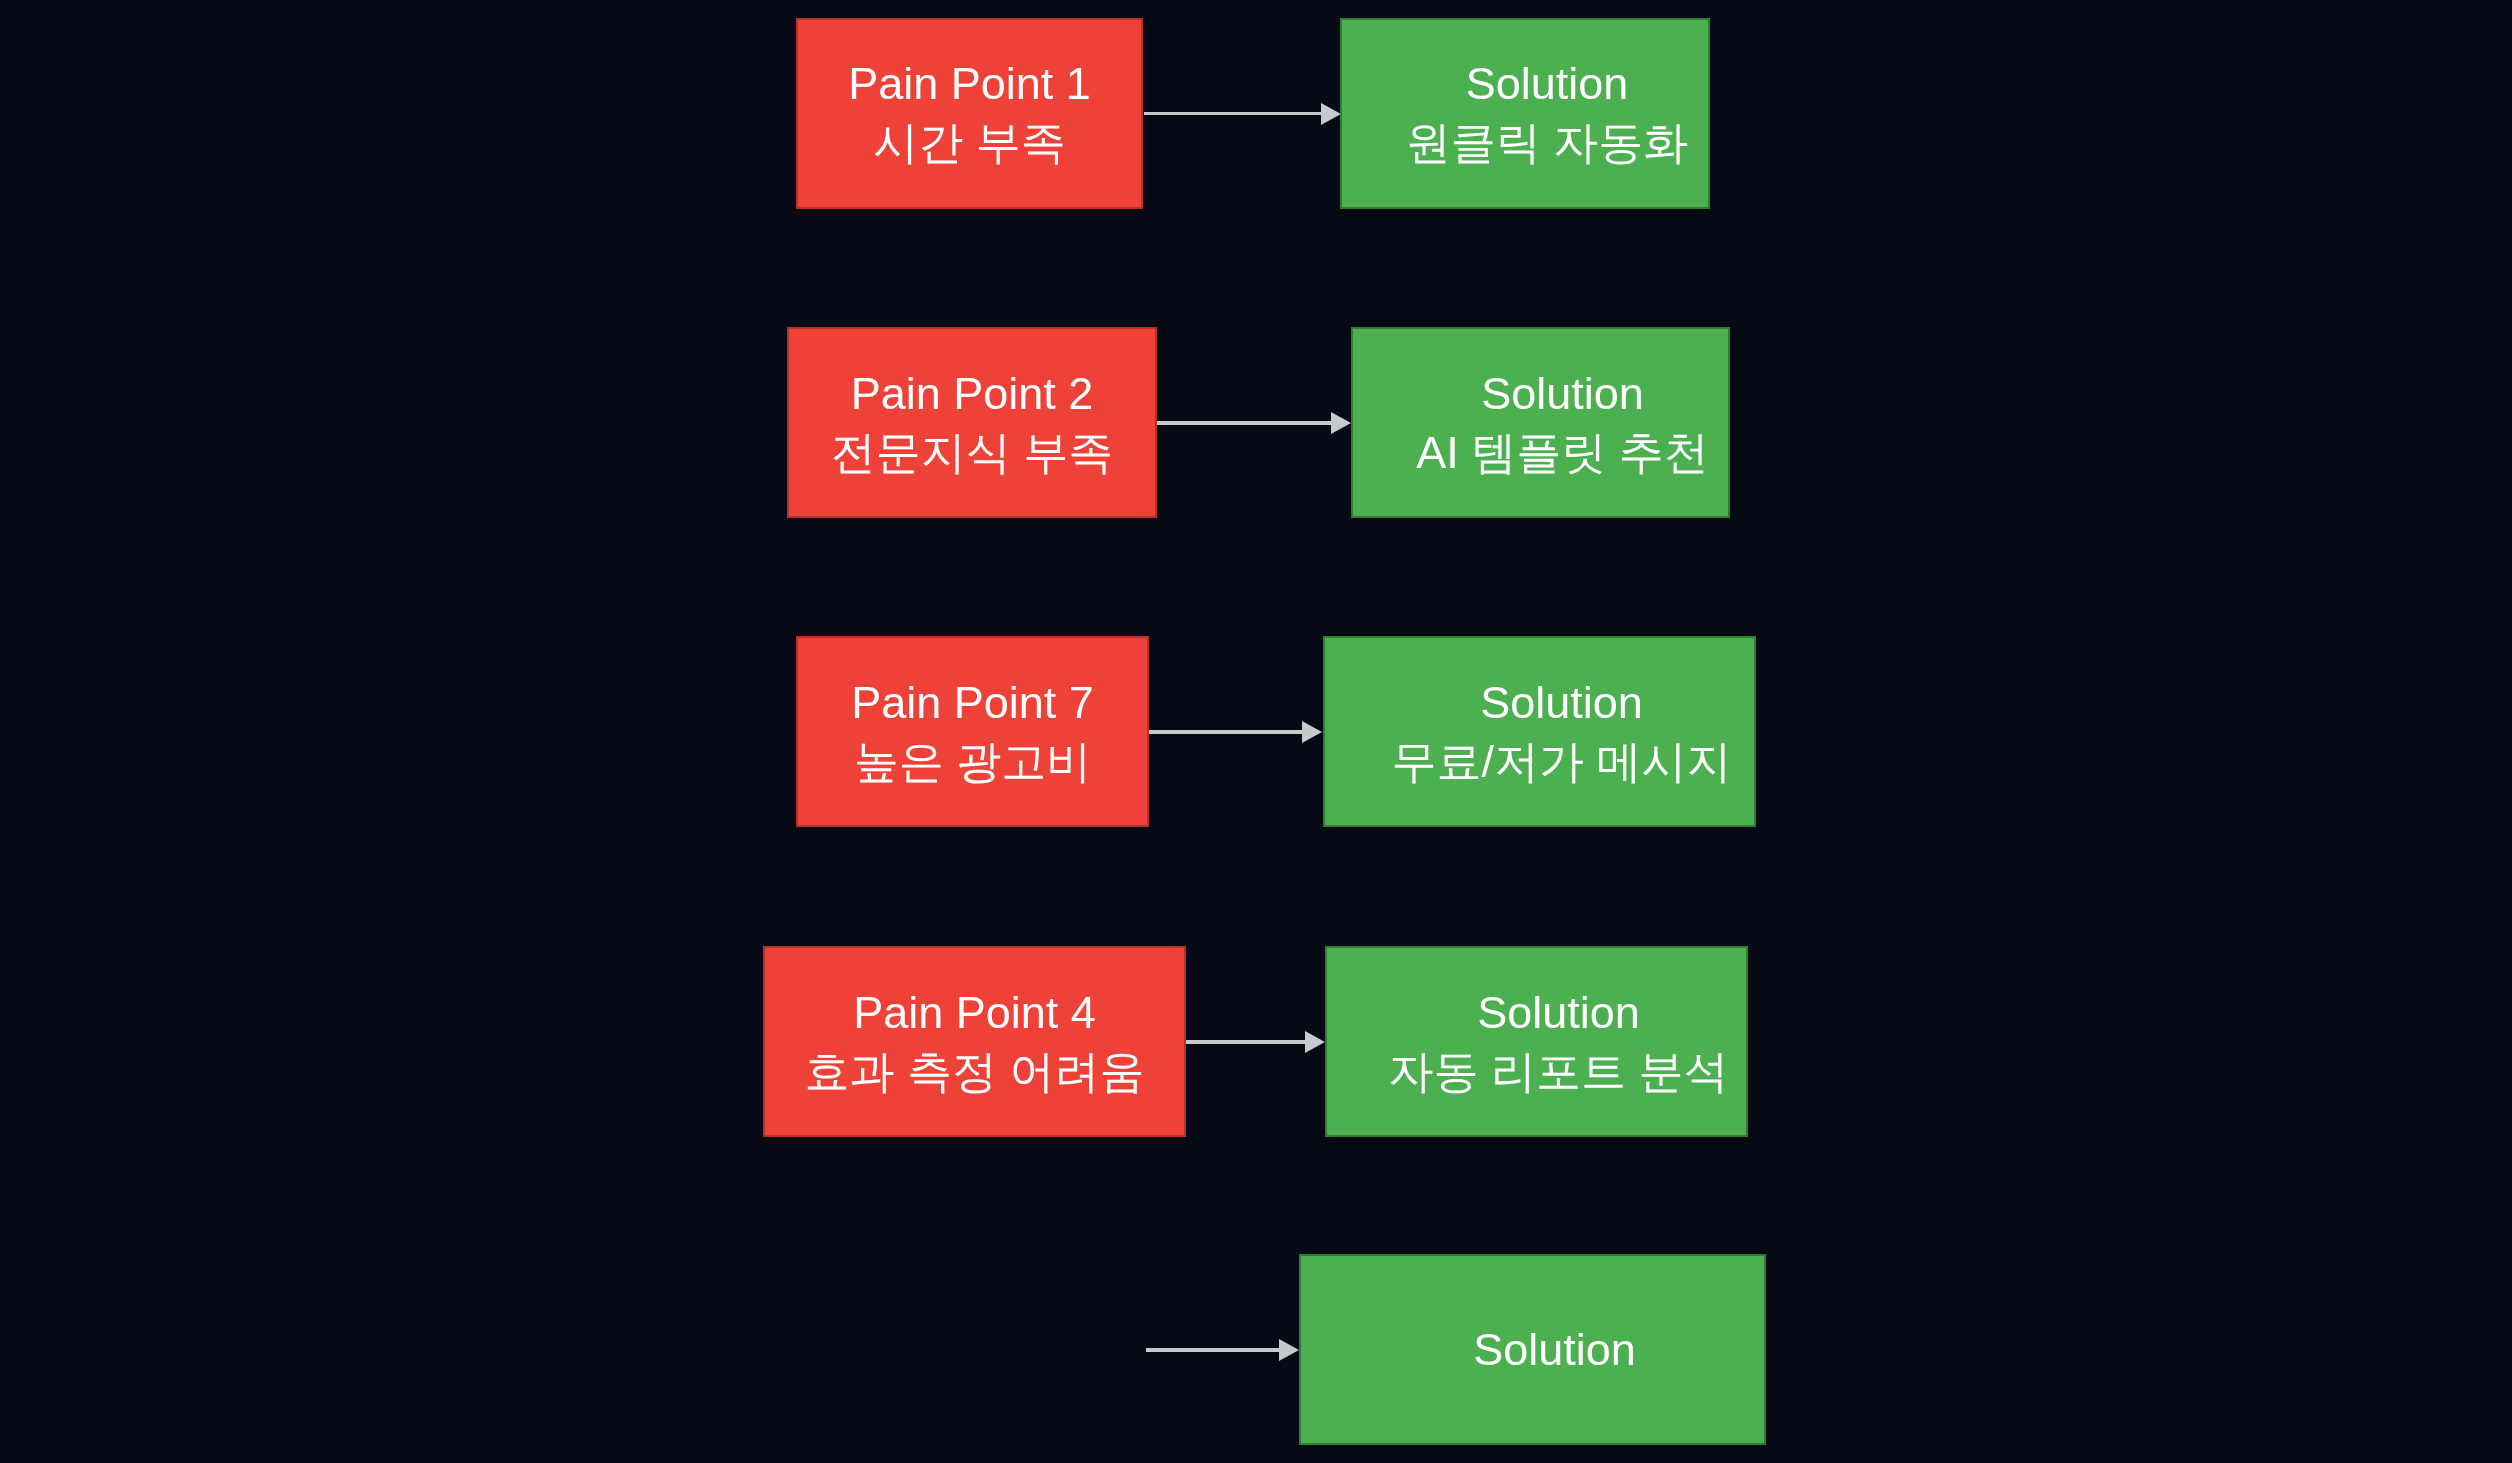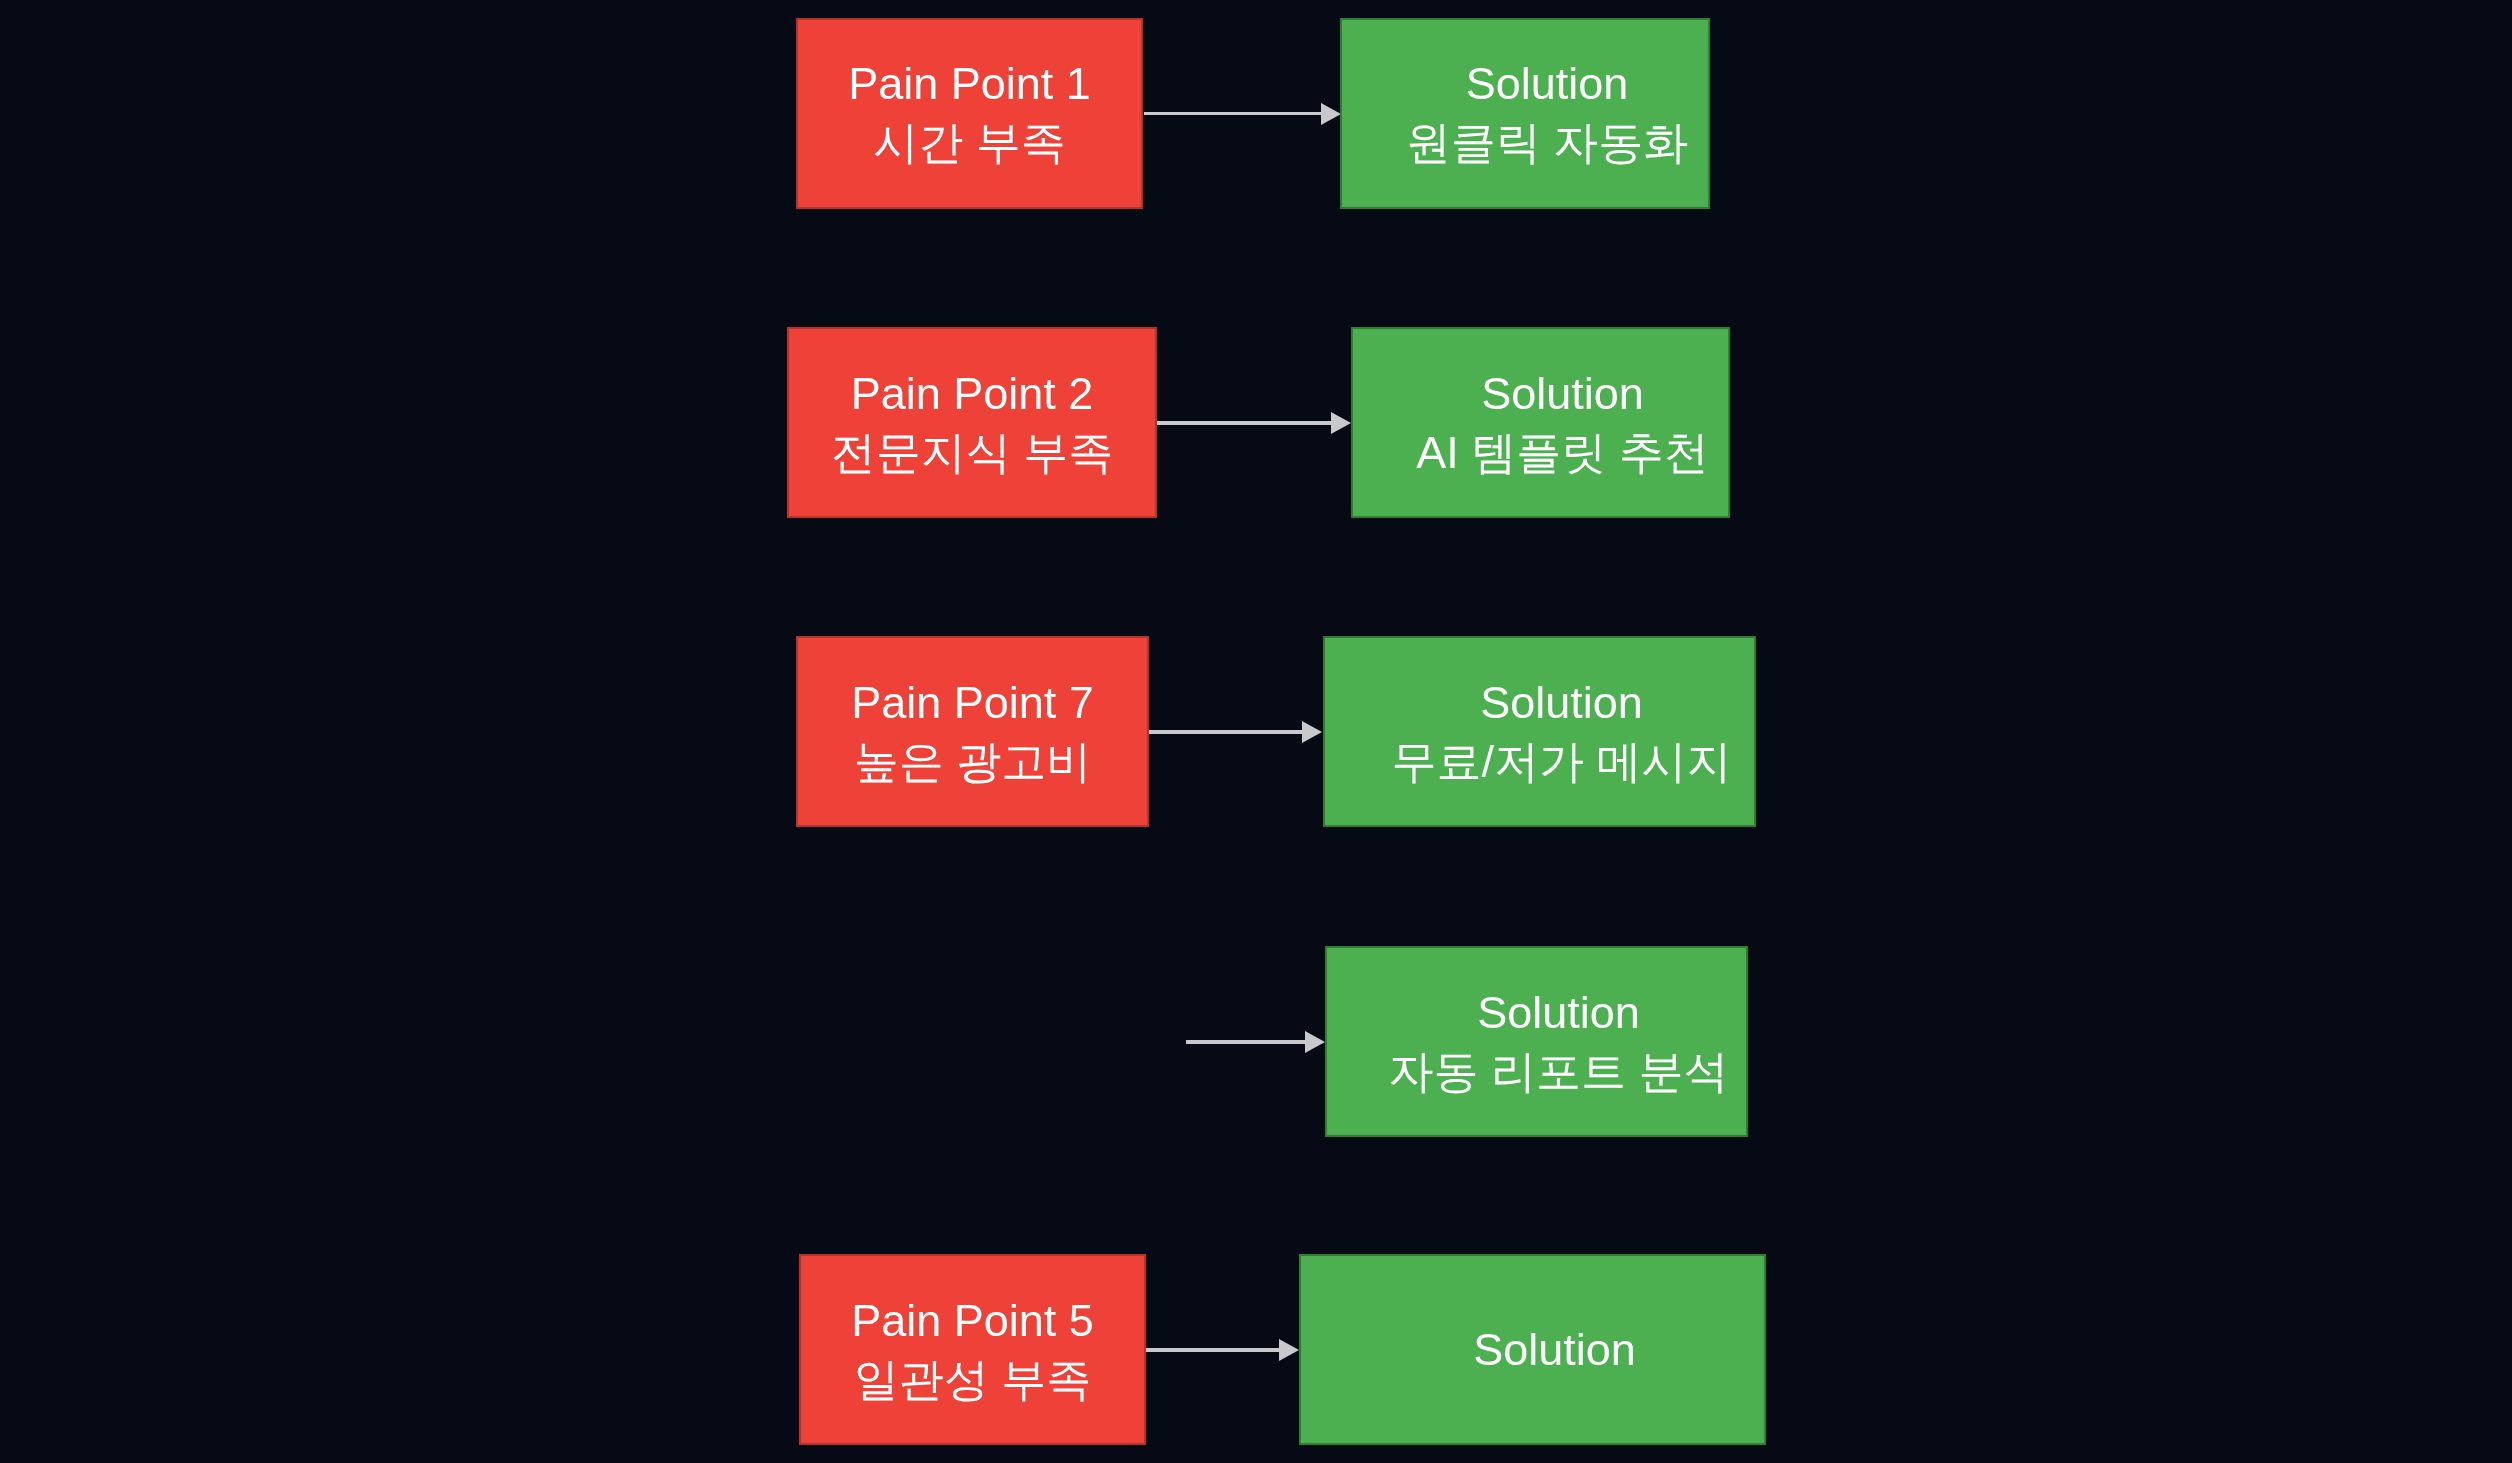"Pain Point 4" div.box { html: none -> <div> <span>Pain Point 4</span> <span>효과 측정 어려움</span> </div> }
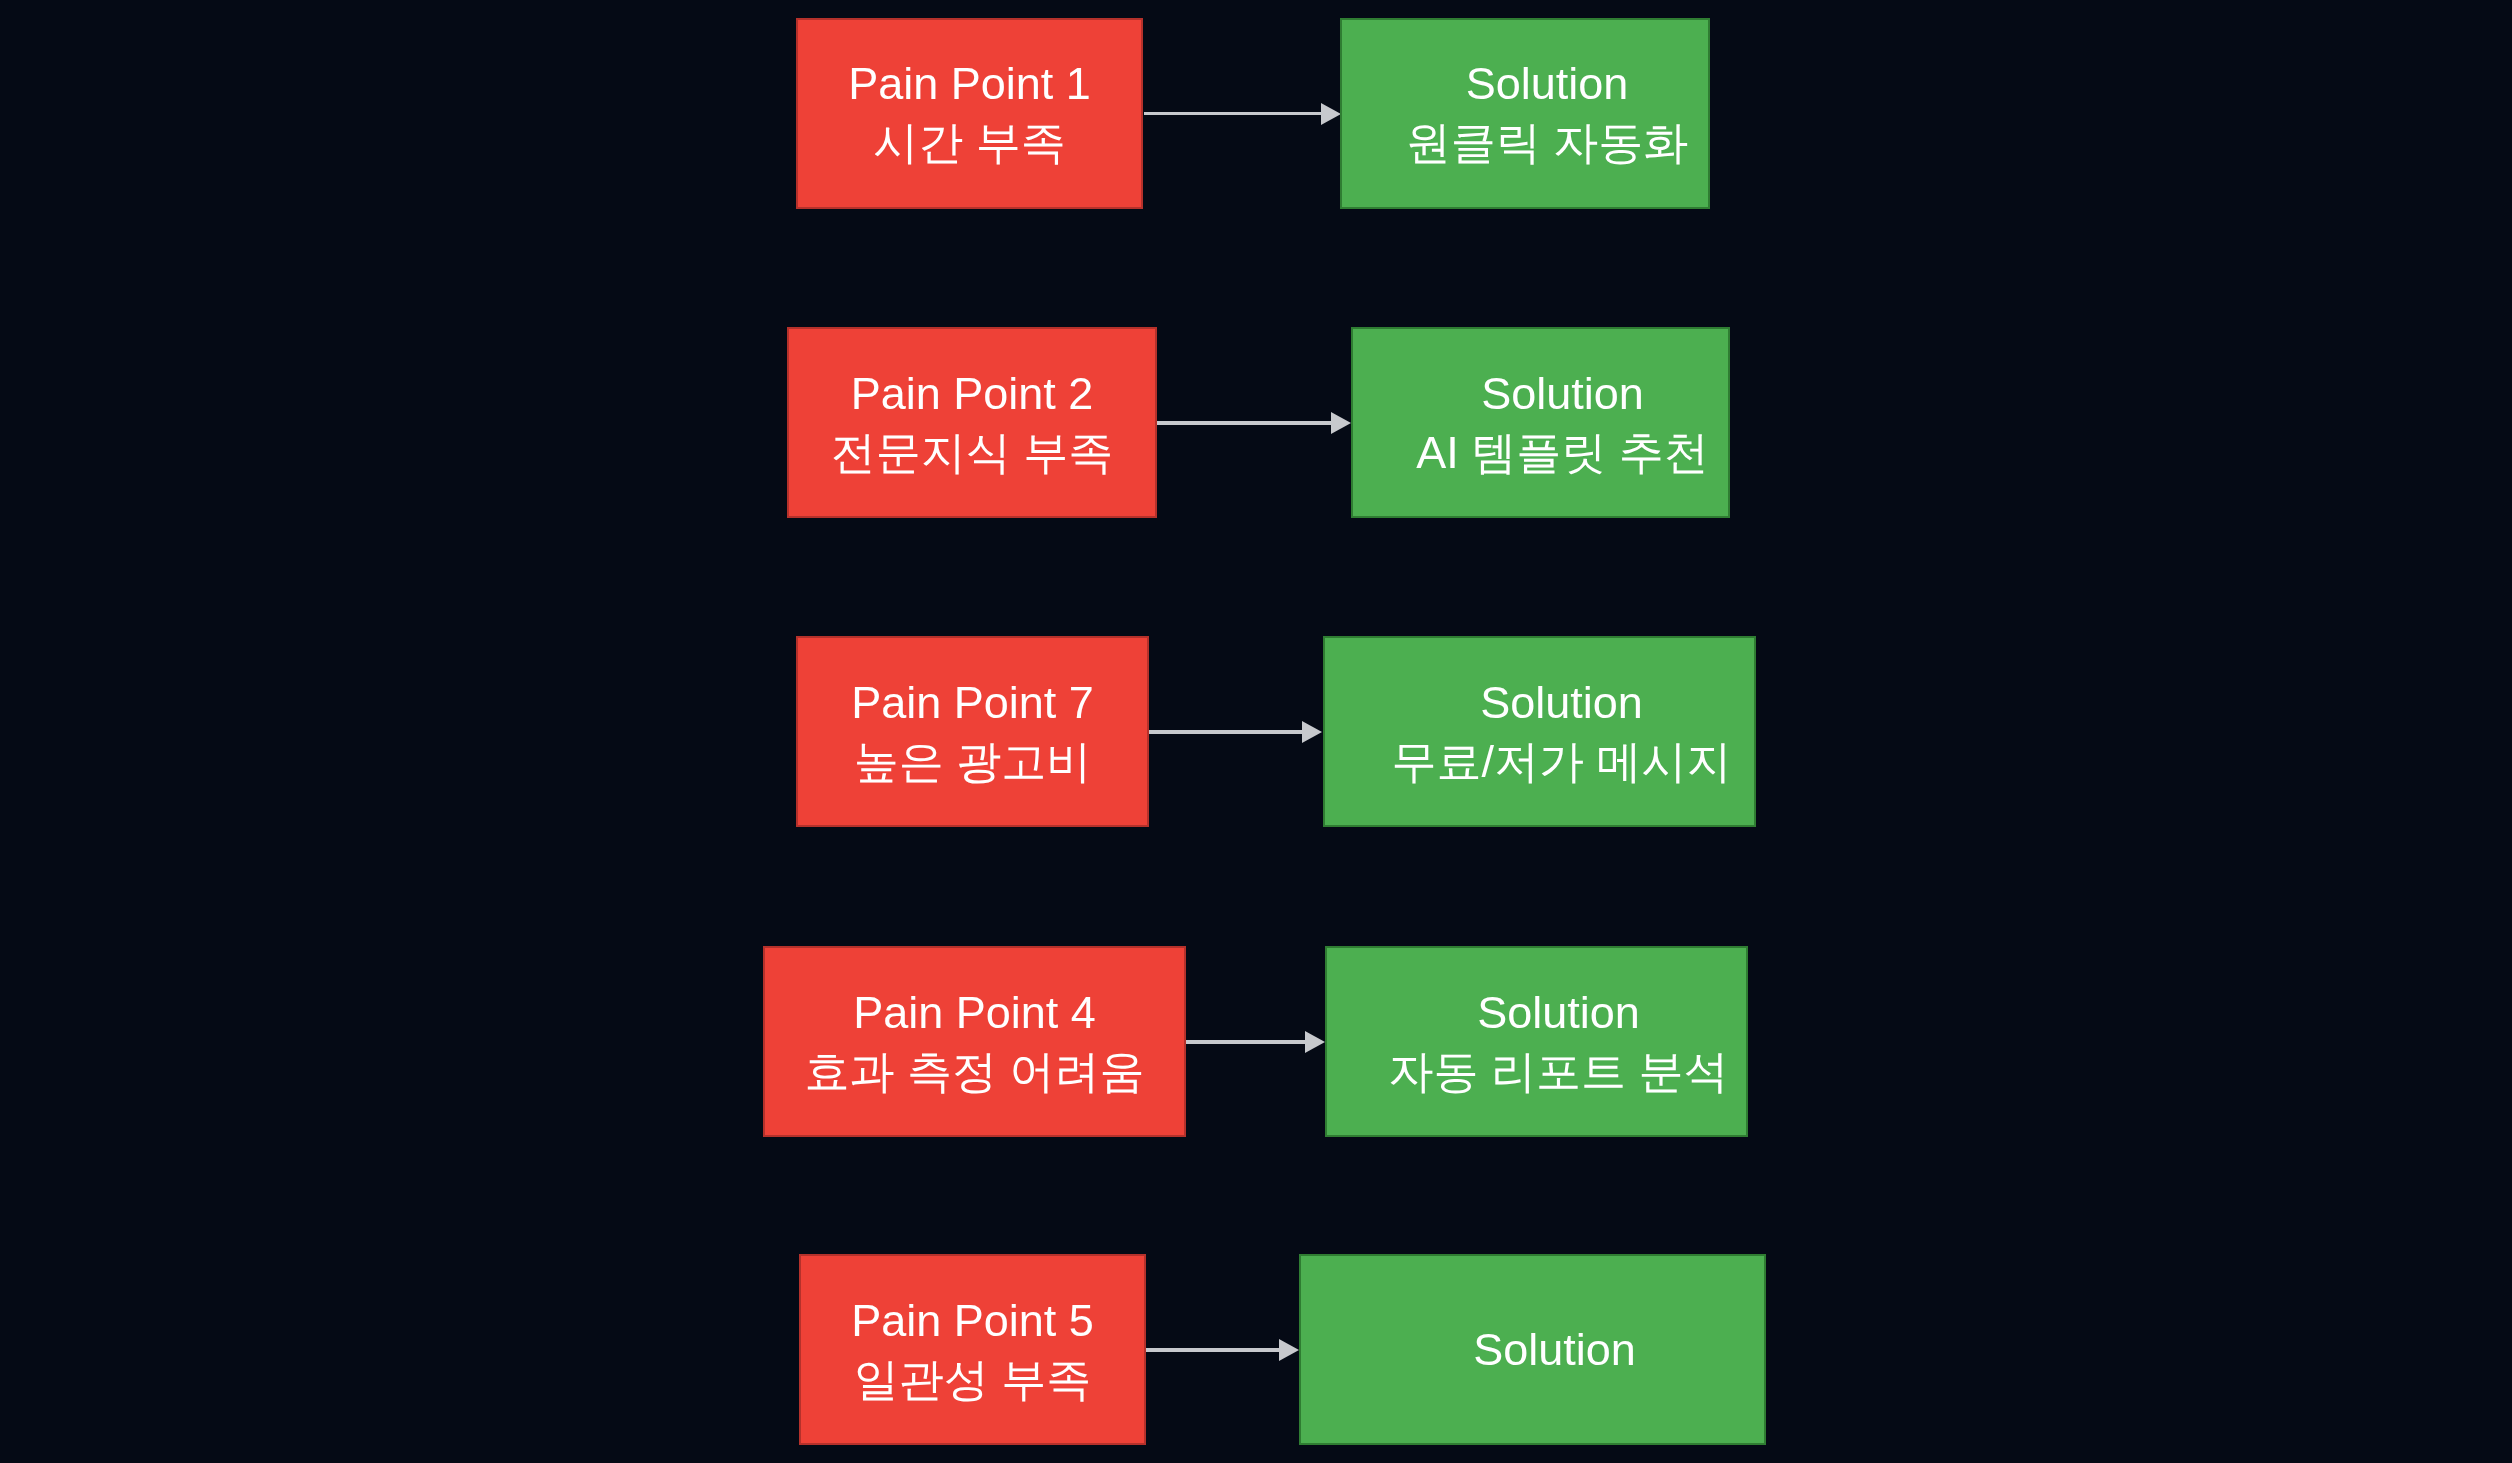"Pain Point 5" div.box { html: <div> <span>Pain Point 5</span> <span>일관성 부족</span> </div> -> none }
